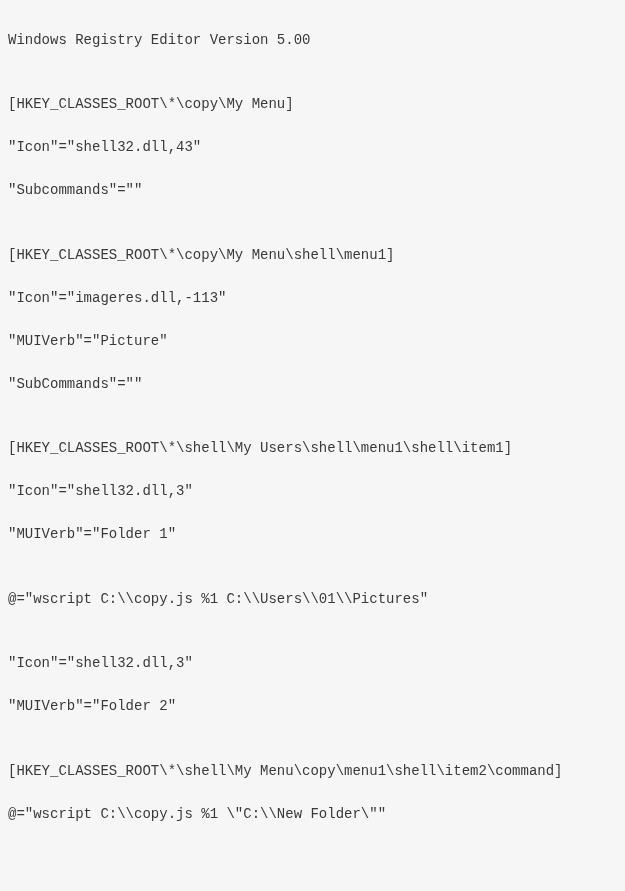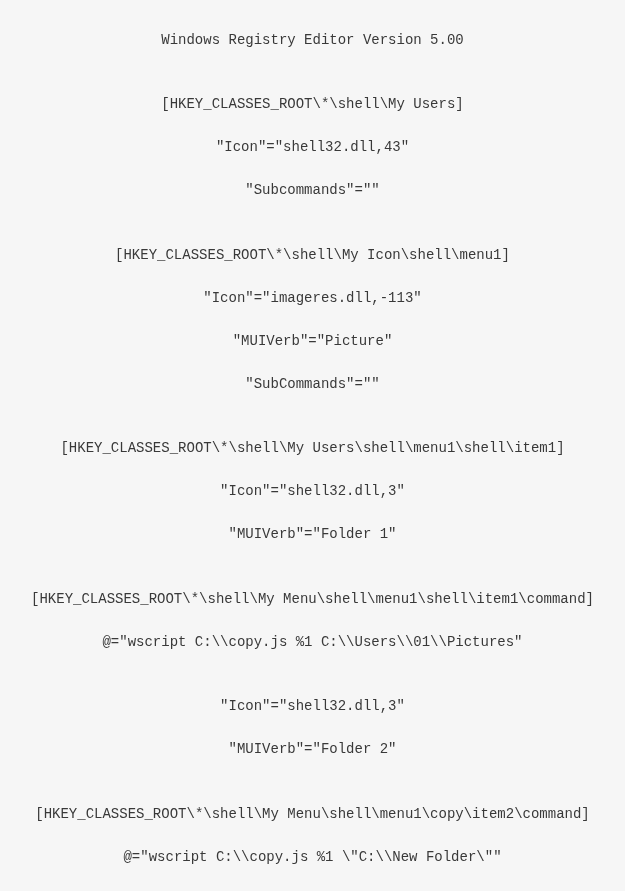"Windows Registry Editor Version 5.00" .line { text-align: center -> none }
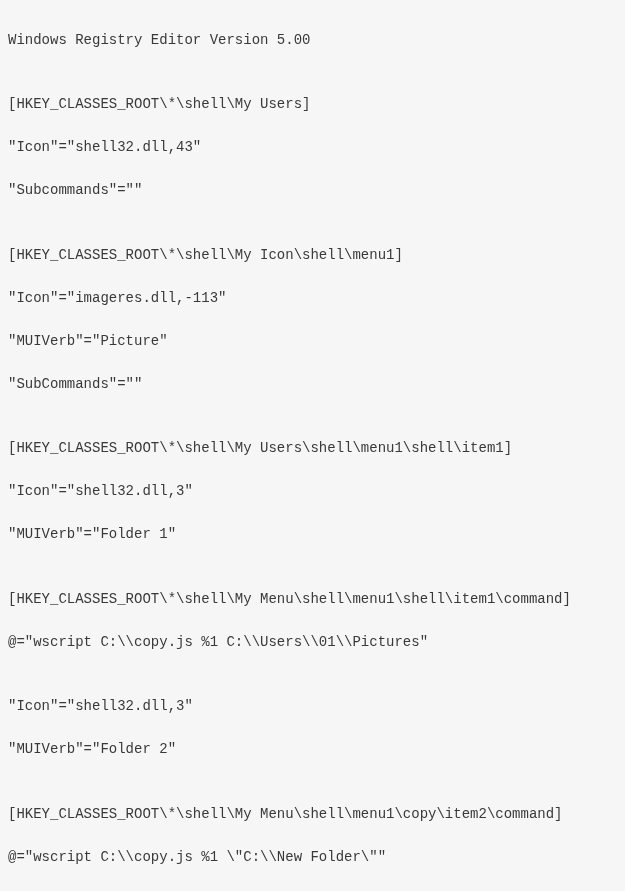"[HKEY_CLASSES_ROOT\*\shell\My Users]" span.line { text: shell\My Users -> copy\My Menu }
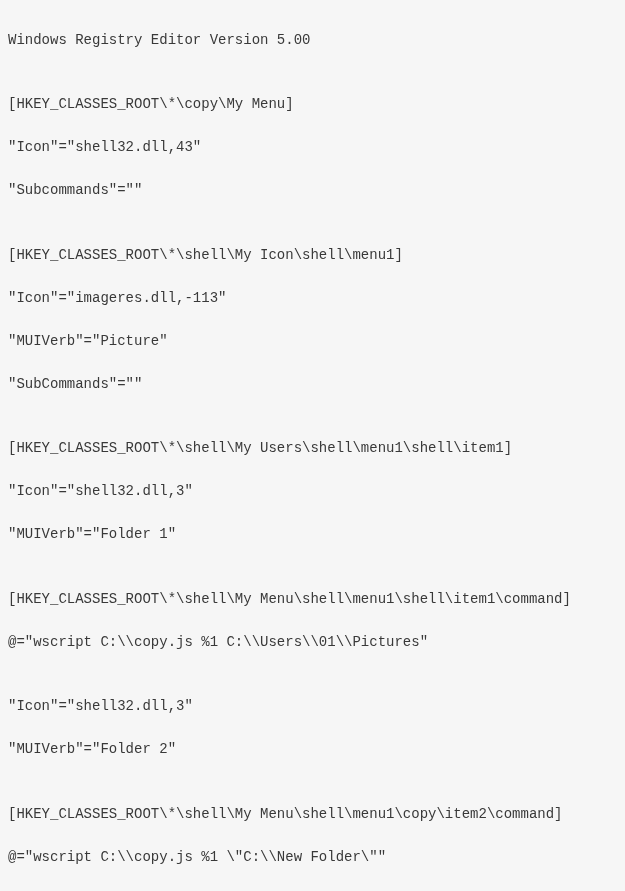"[HKEY_CLASSES_ROOT\*\shell\My Icon\shell\menu1]" span.line { text: shell\My Icon -> copy\My Menu }
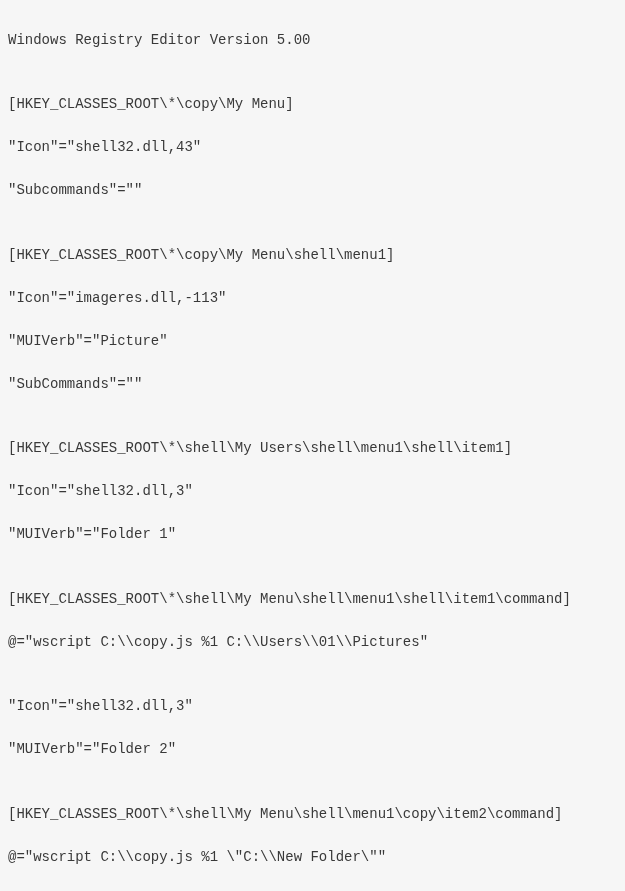"[HKEY_CLASSES_ROOT\*\shell\My Menu\shell\menu1\shell\item1\command]" span.line { html: <span>[HKEY_CLASSES_ROOT\*\shell\My Menu\shell\menu1\shell\item1\command]</span> -> none }
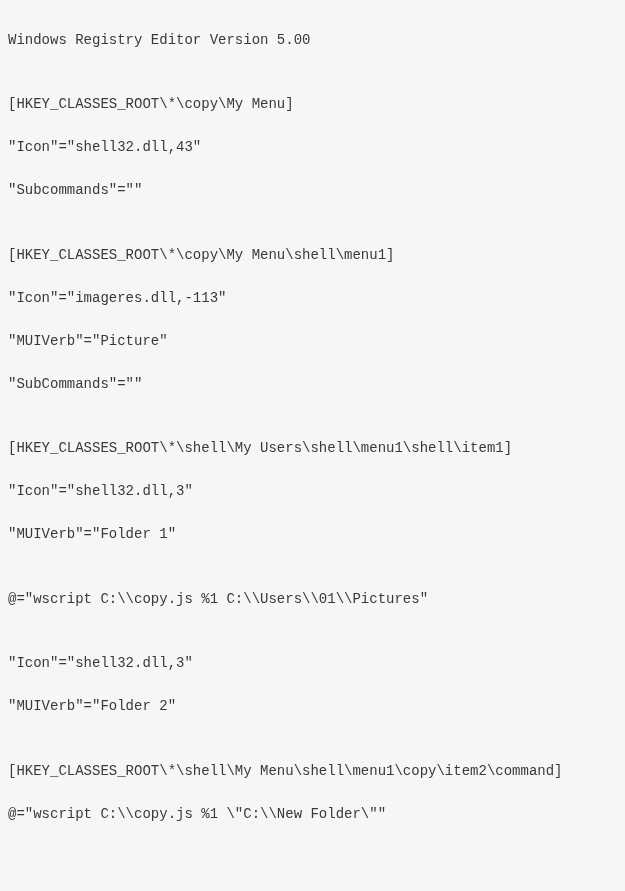"[HKEY_CLASSES_ROOT\*\shell\My" span.line { text: shell\menu1\copy -> copy\menu1\shell }
